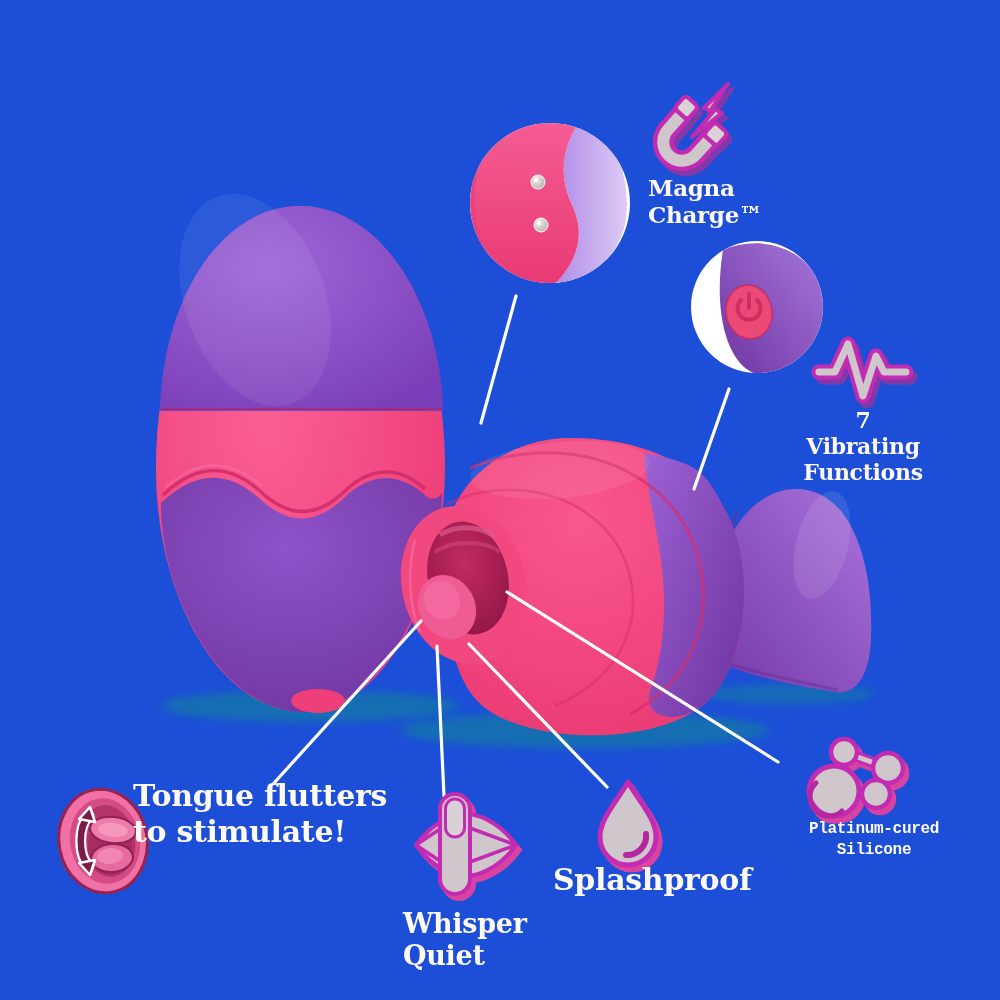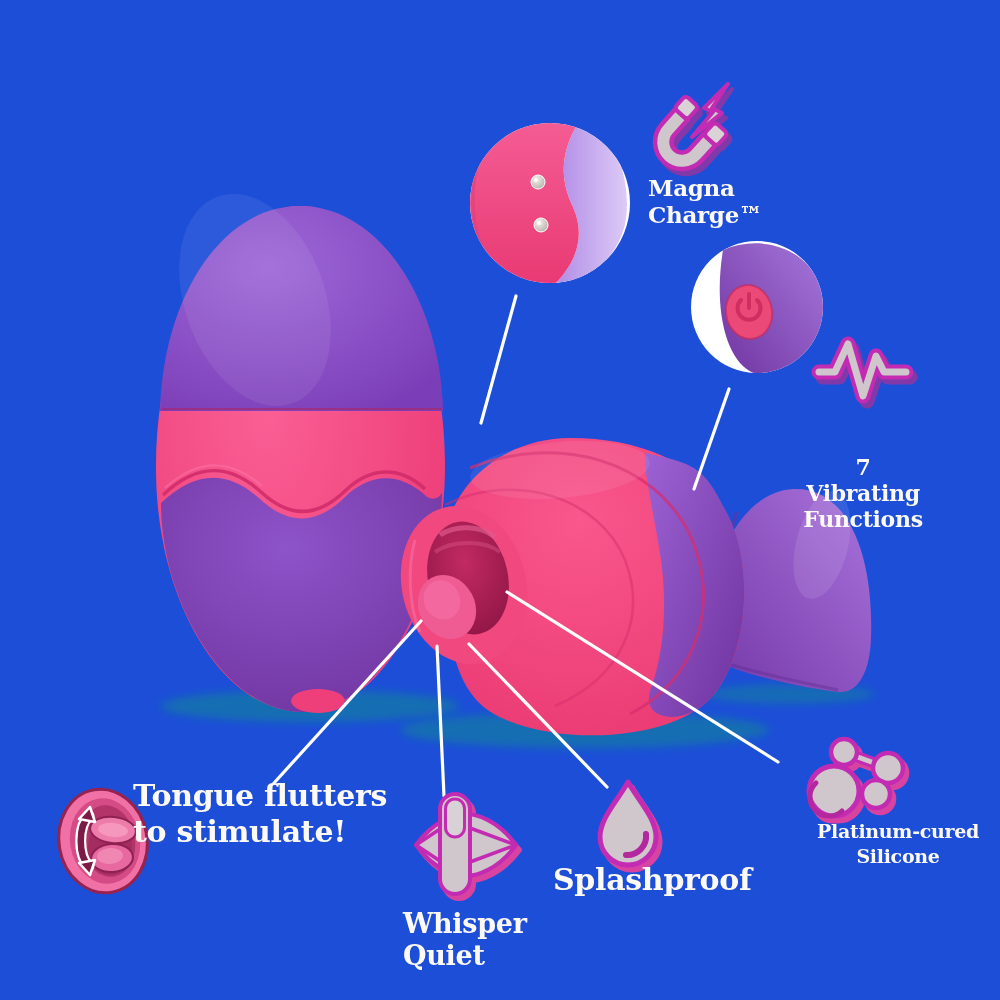"7 Vibrating Functions" .lbl-vib { margin-top: 47px -> none }
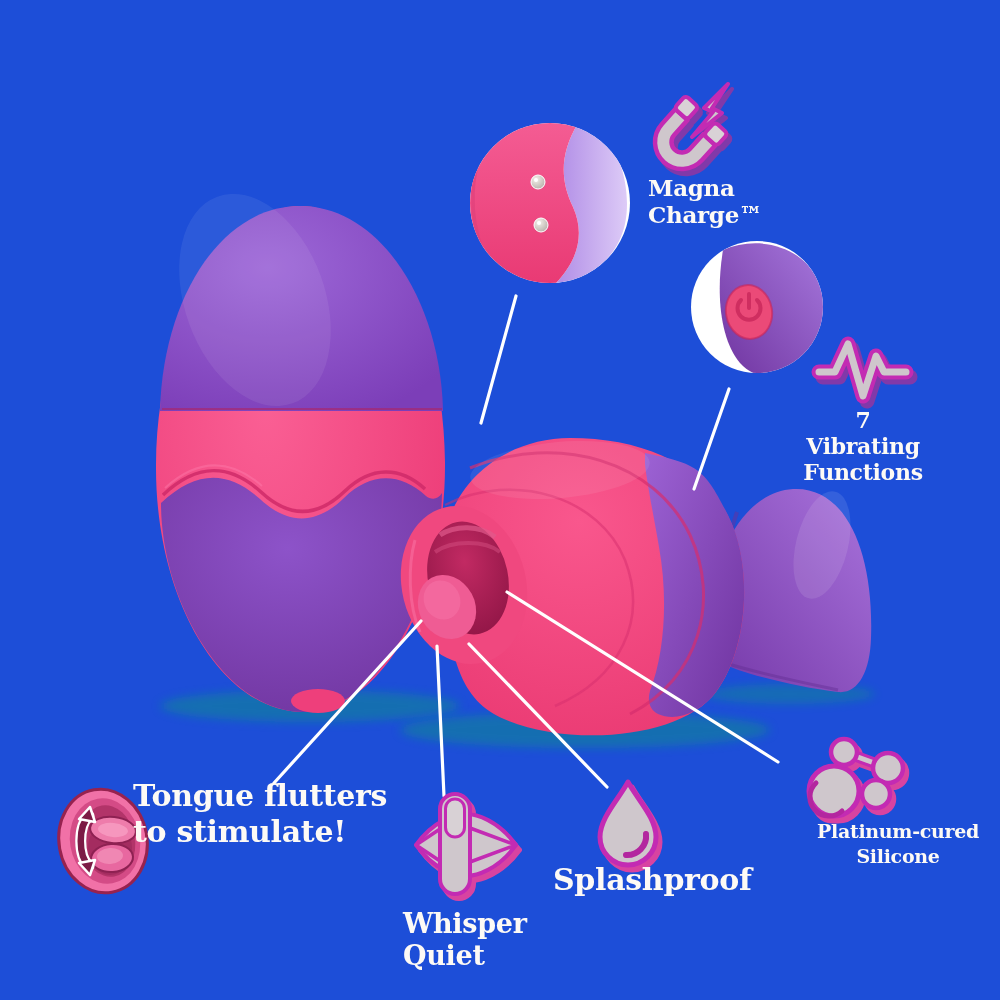"Platinum-cured Silicone" .lbl-silicone { font-family: none -> Liberation Mono, monospace; font-size: 19px -> 16px; left: 812px -> 788px }
